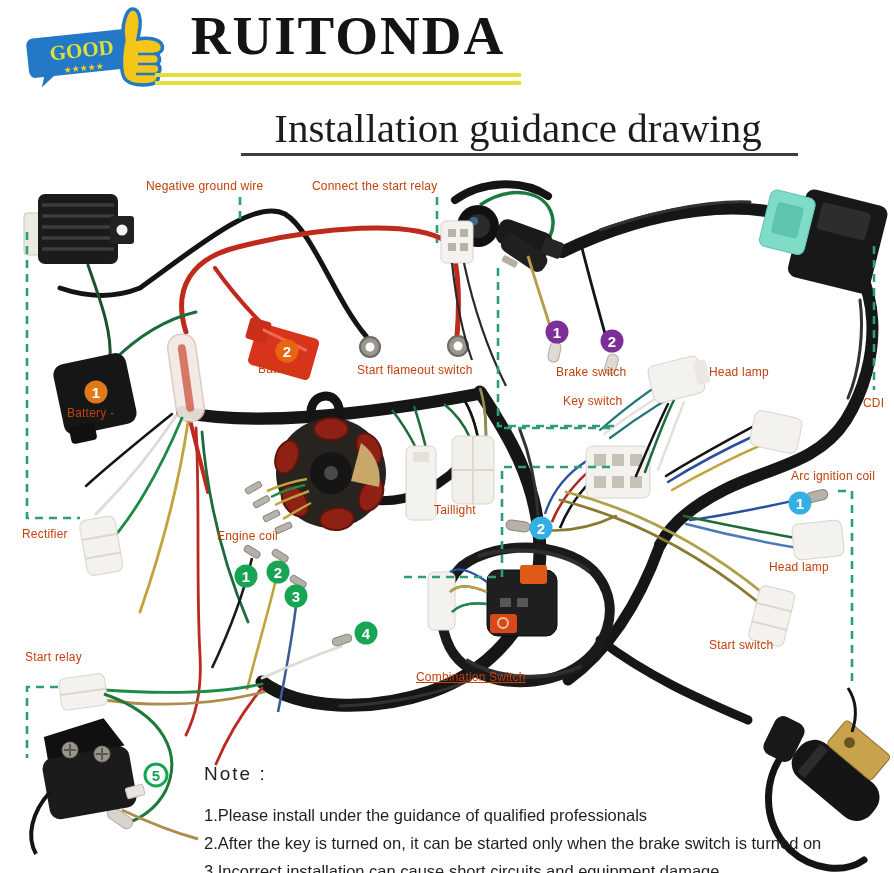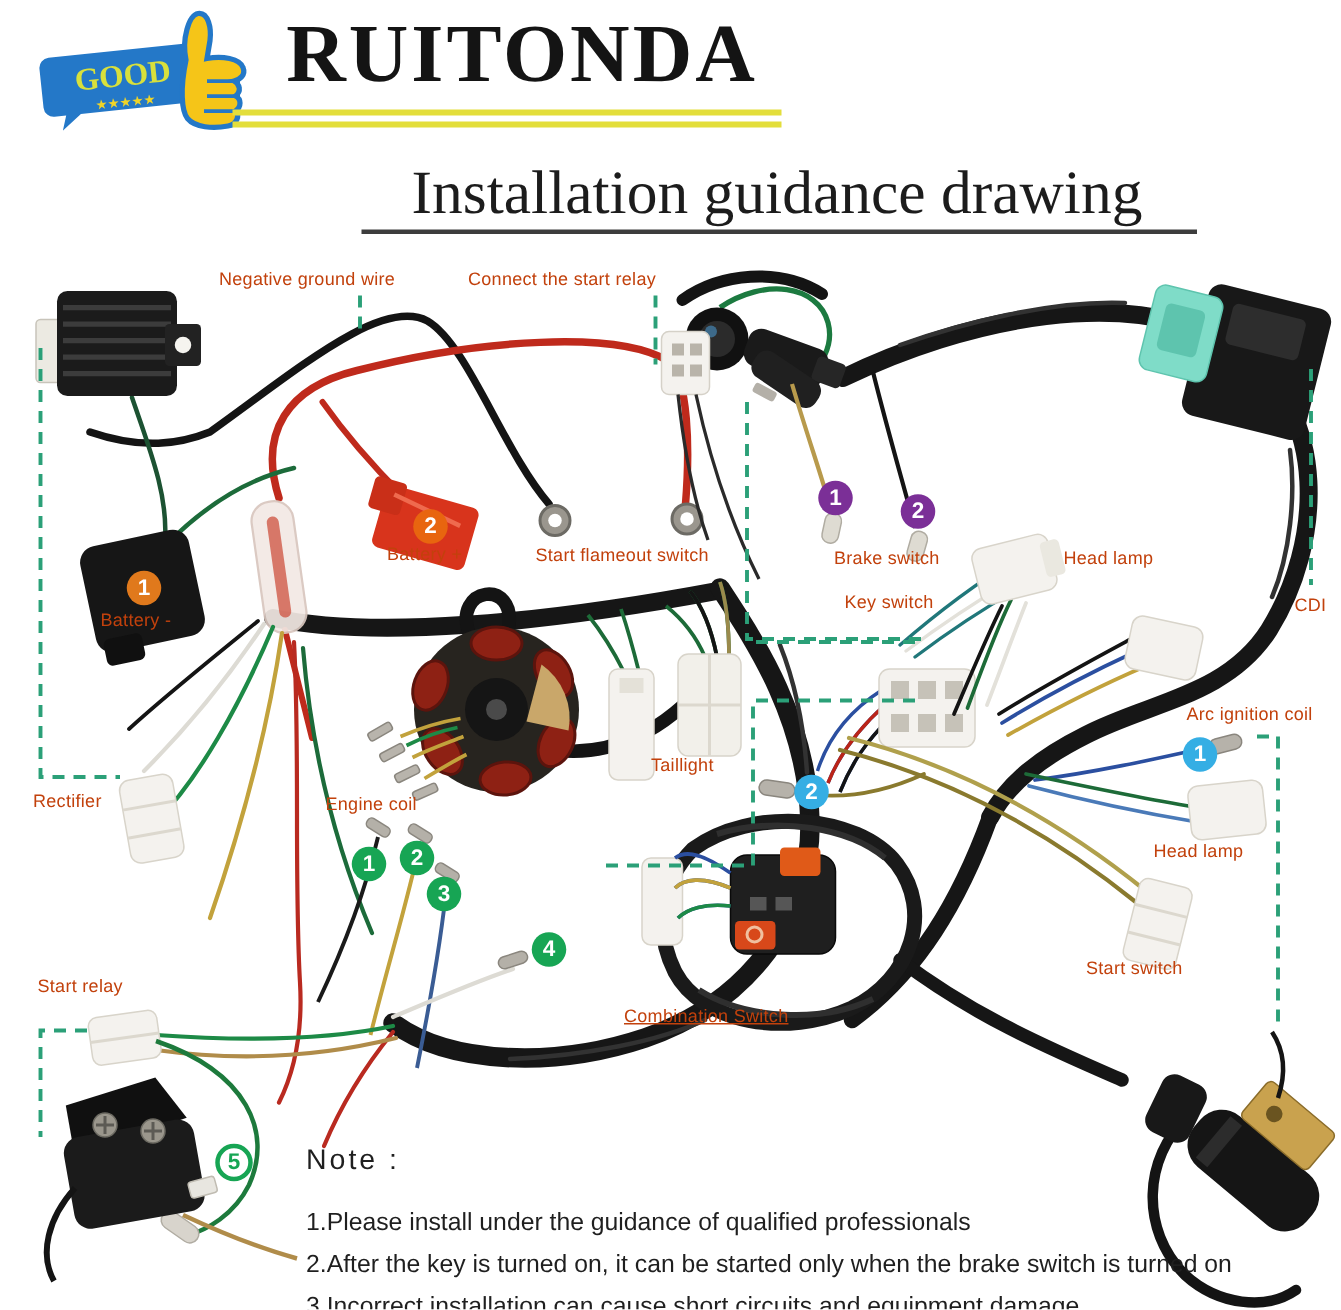"Start switch" div.lbl { left: 724px -> 709px }
